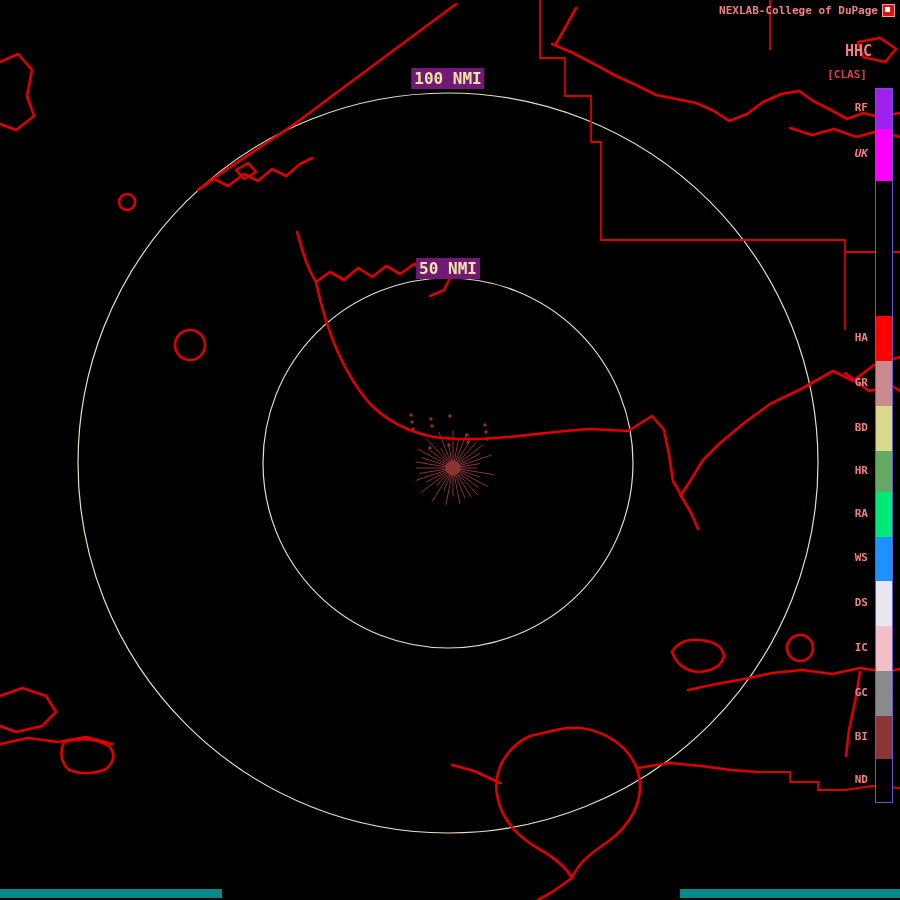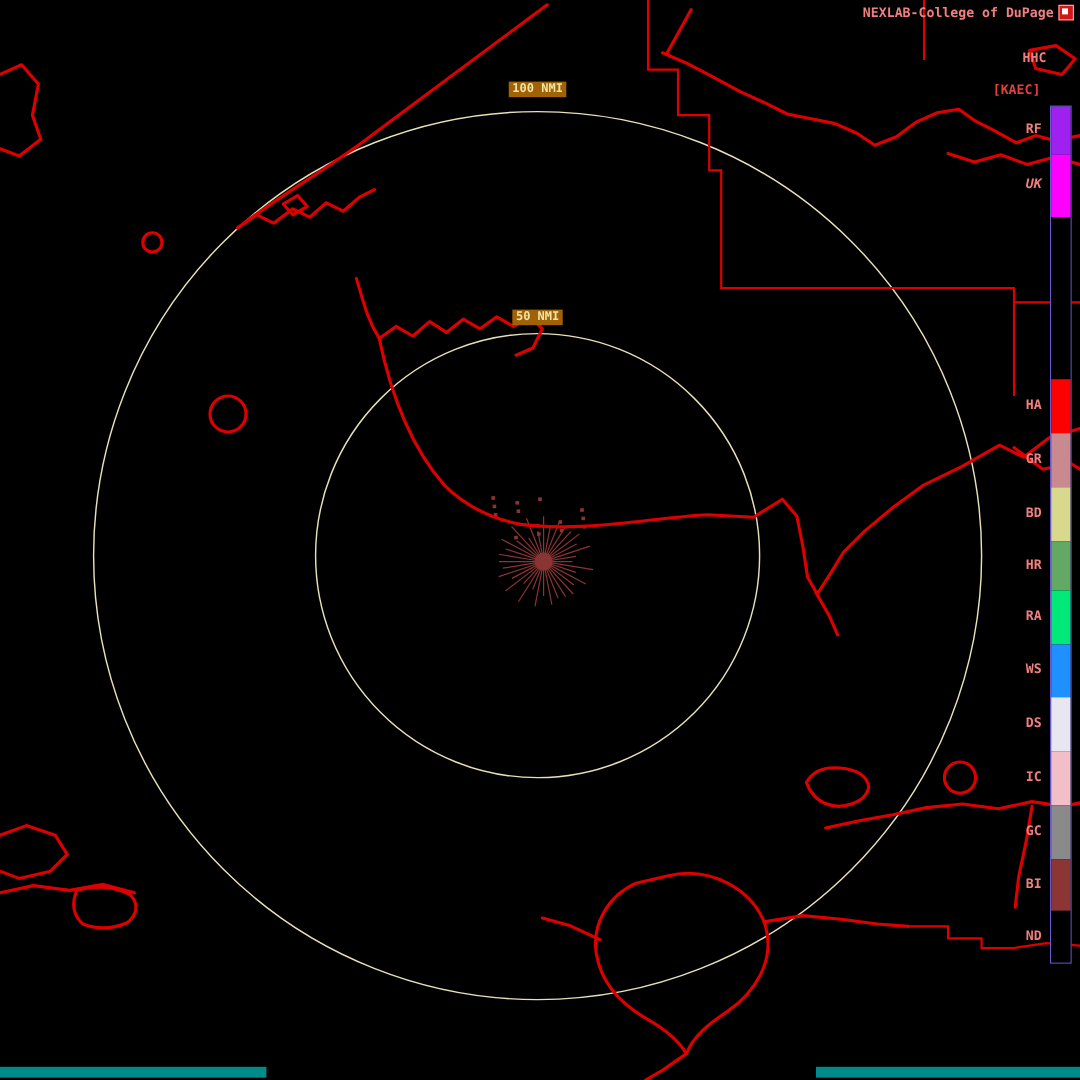"HHC" #product-code { font-size: 11px -> 15px }
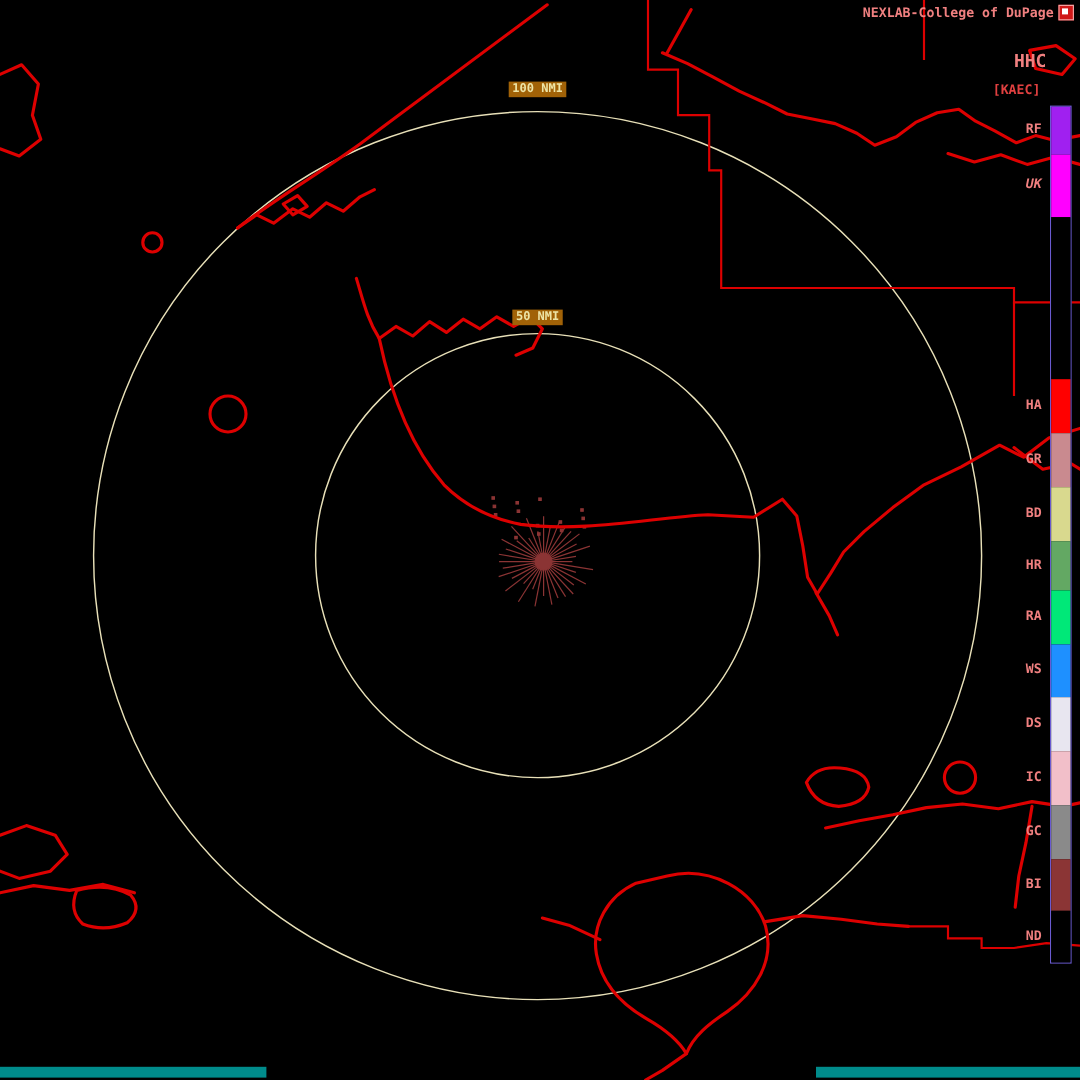"100 NMI" .ring-label { background: #a16207 -> #701a75; font-size: 10px -> 16px }
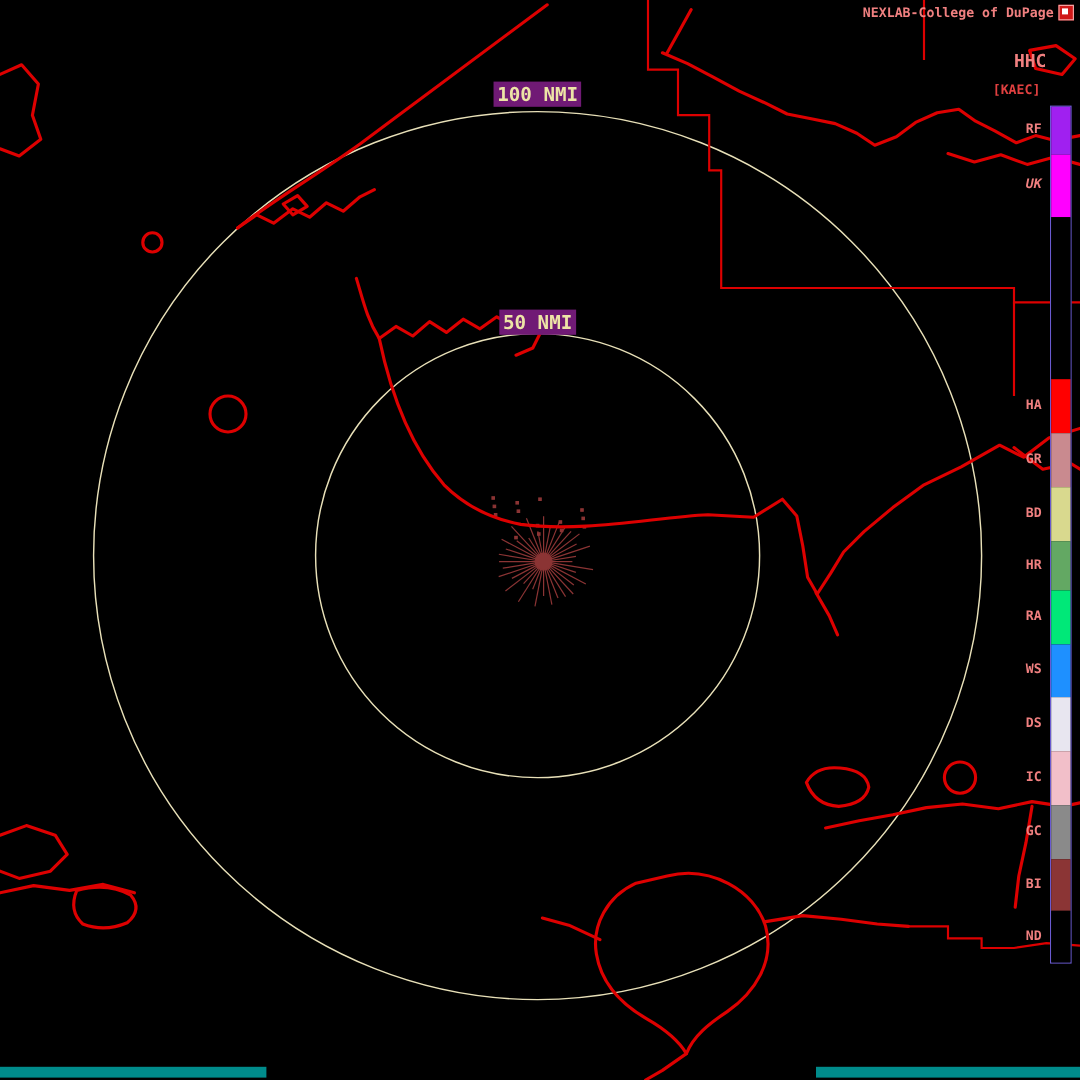"[KAEC]" div.txt { text: KAEC -> CLAS }
